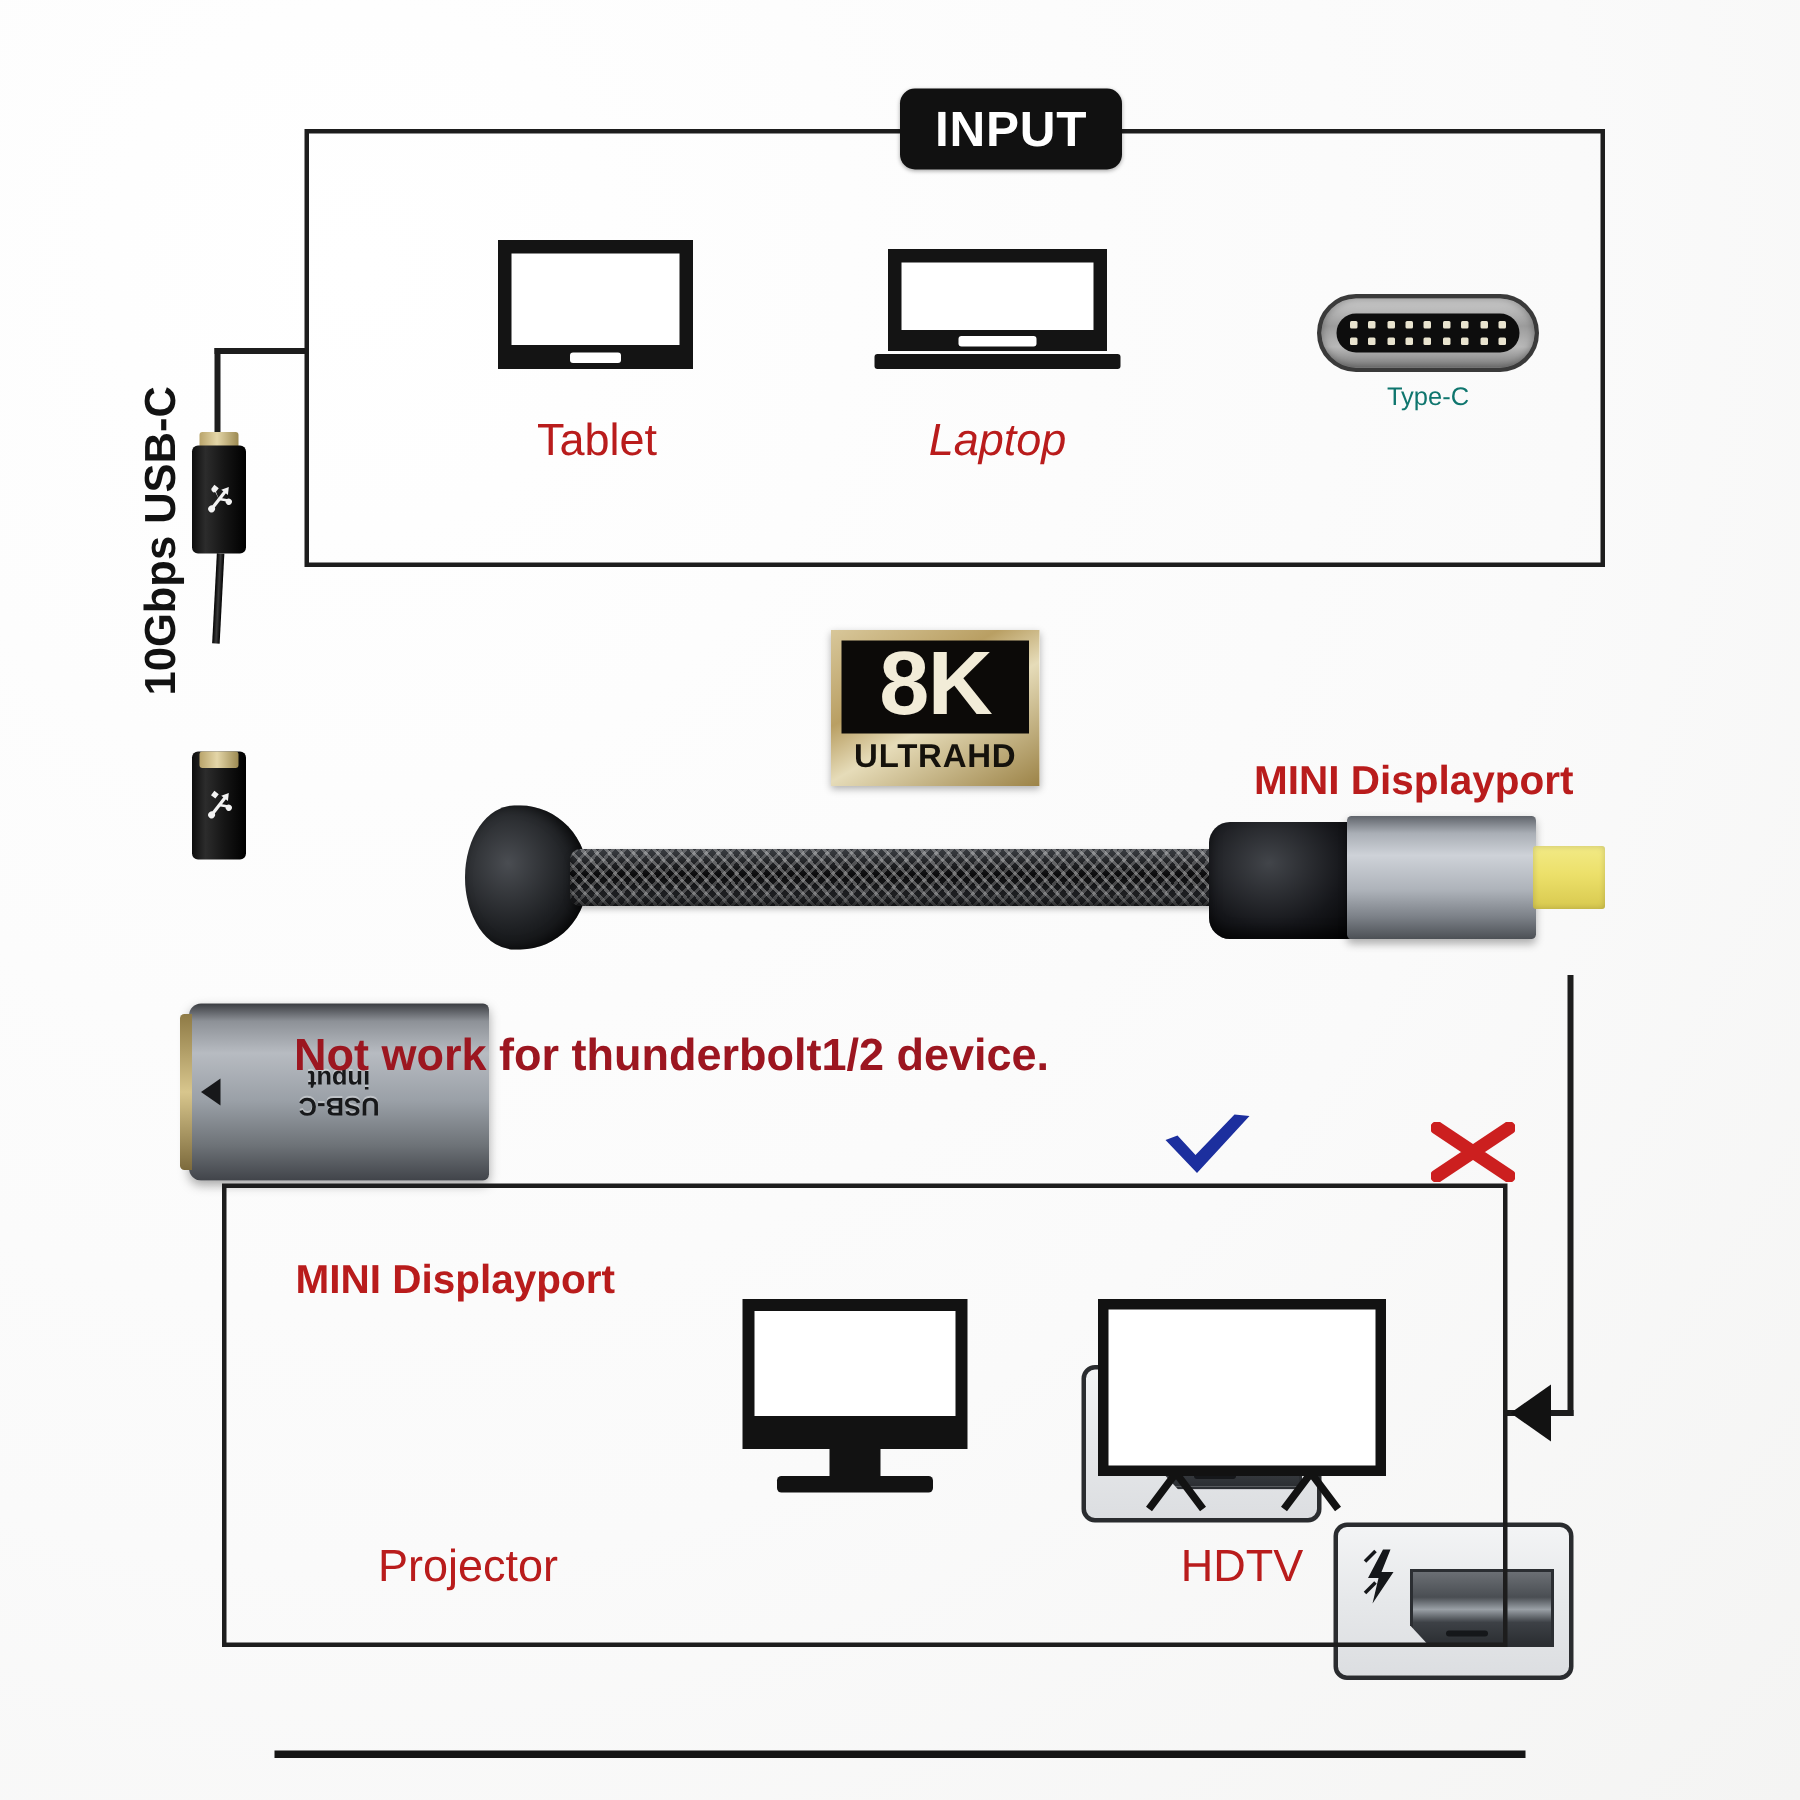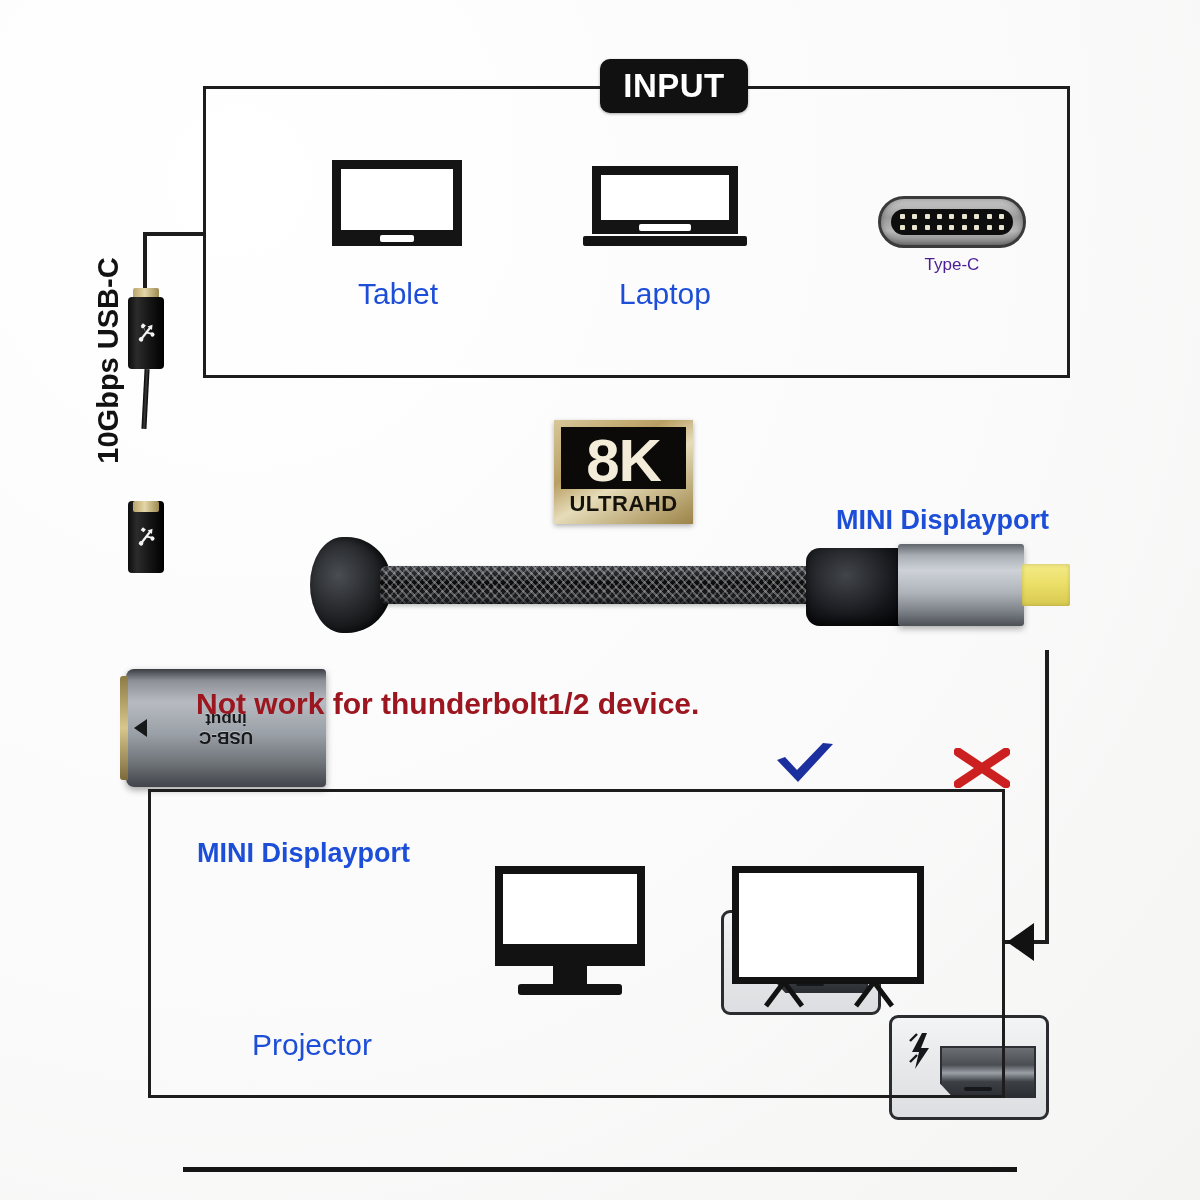"Type-C" .small-label { color: #4c1d95 -> #0f766e }
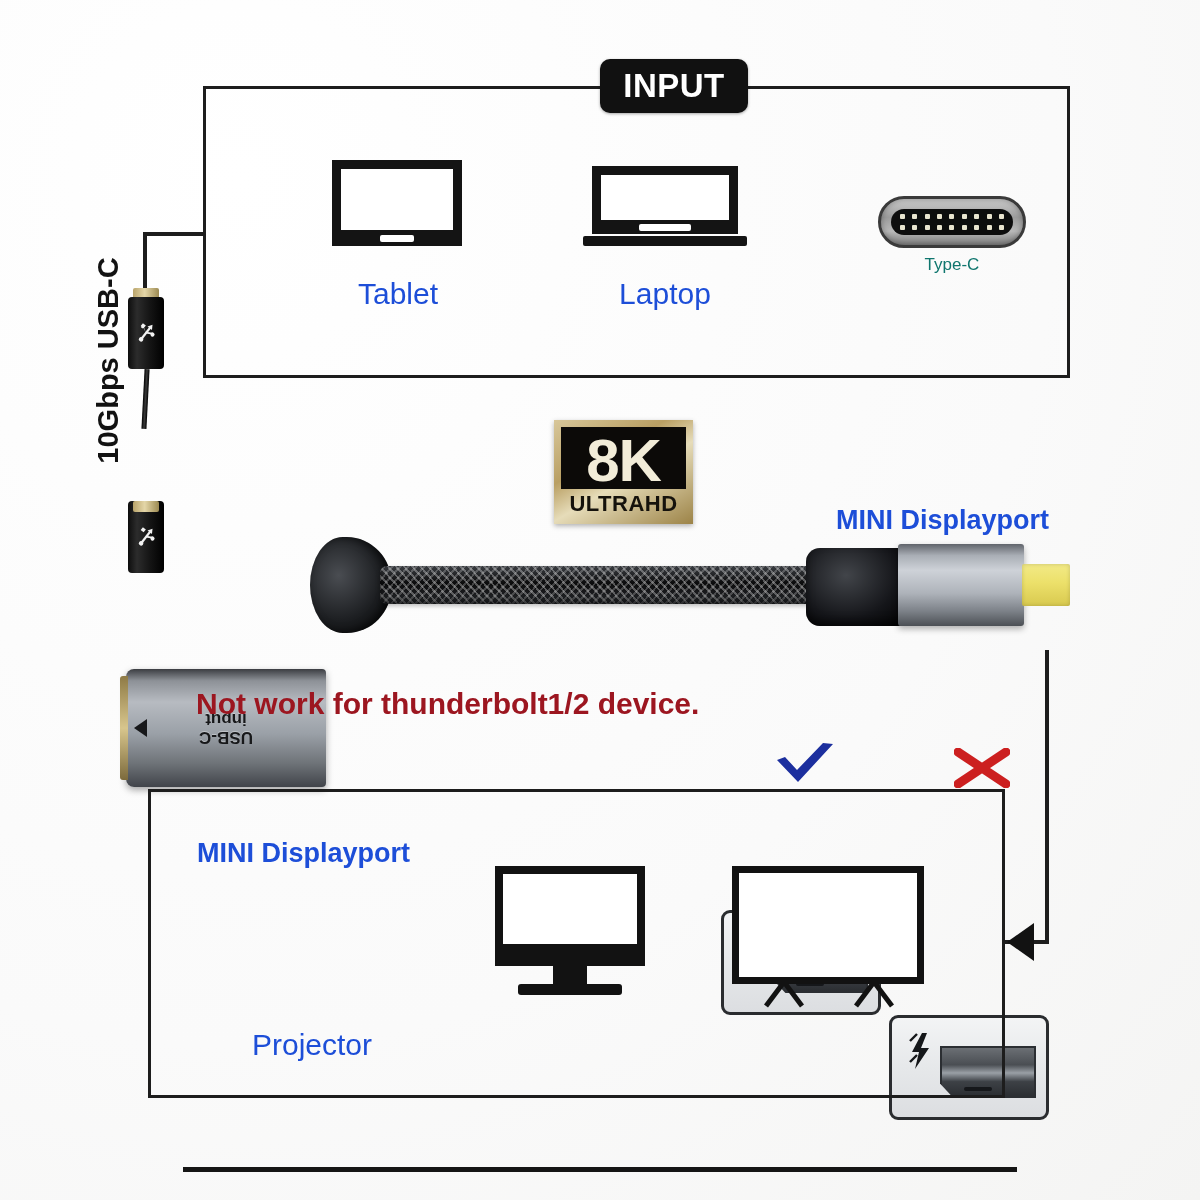"Tablet" .label { color: #1d4ed8 -> #b91c1c }
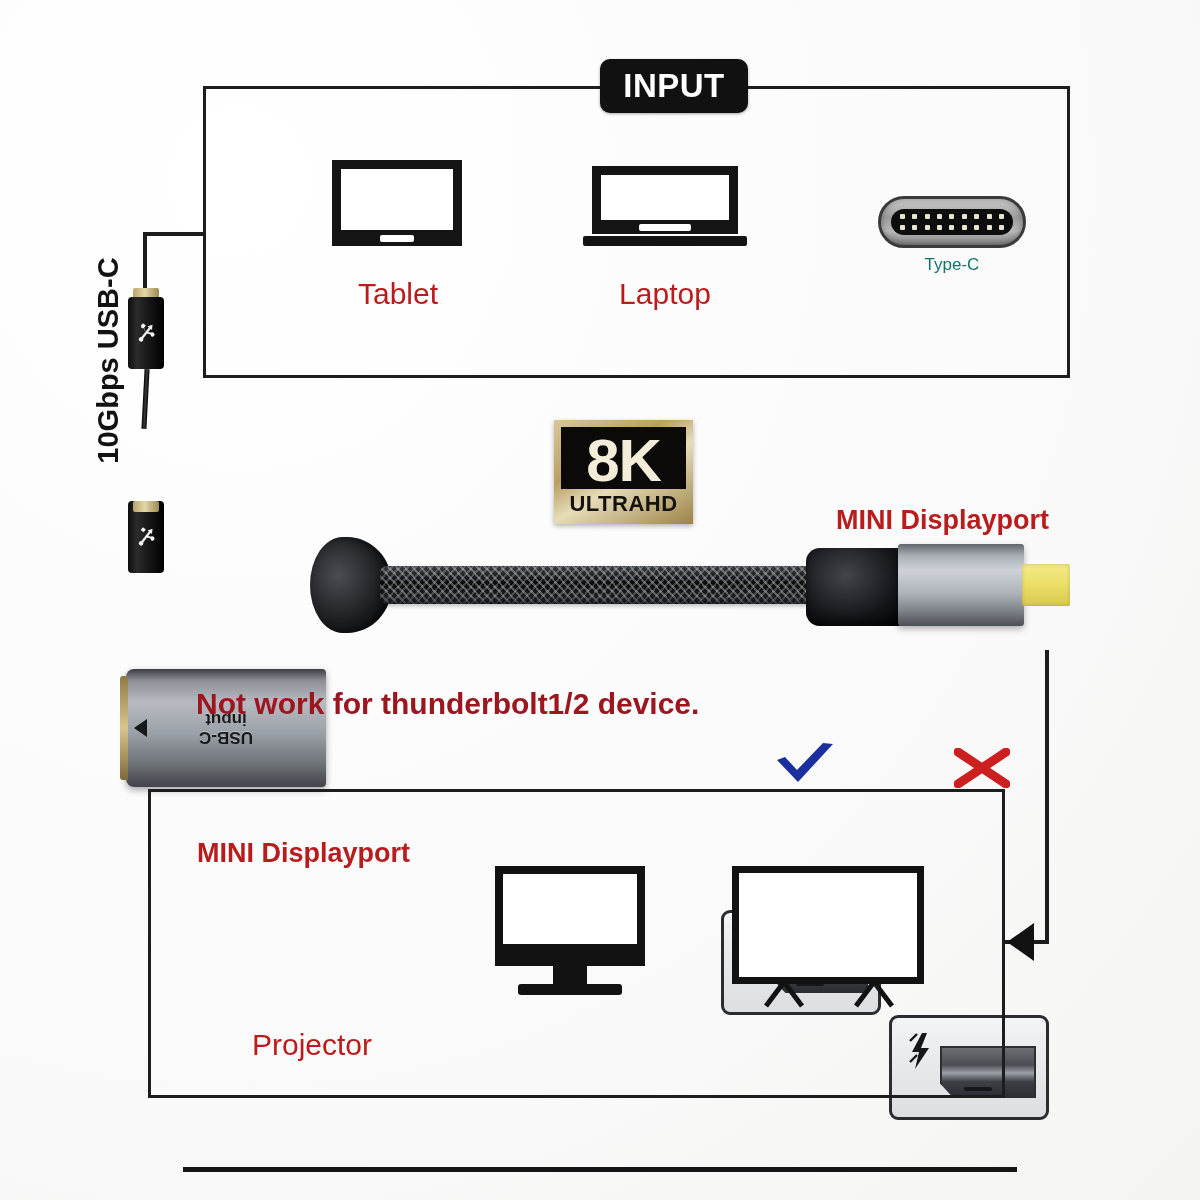"Laptop" div.abs { font-style: none -> italic }
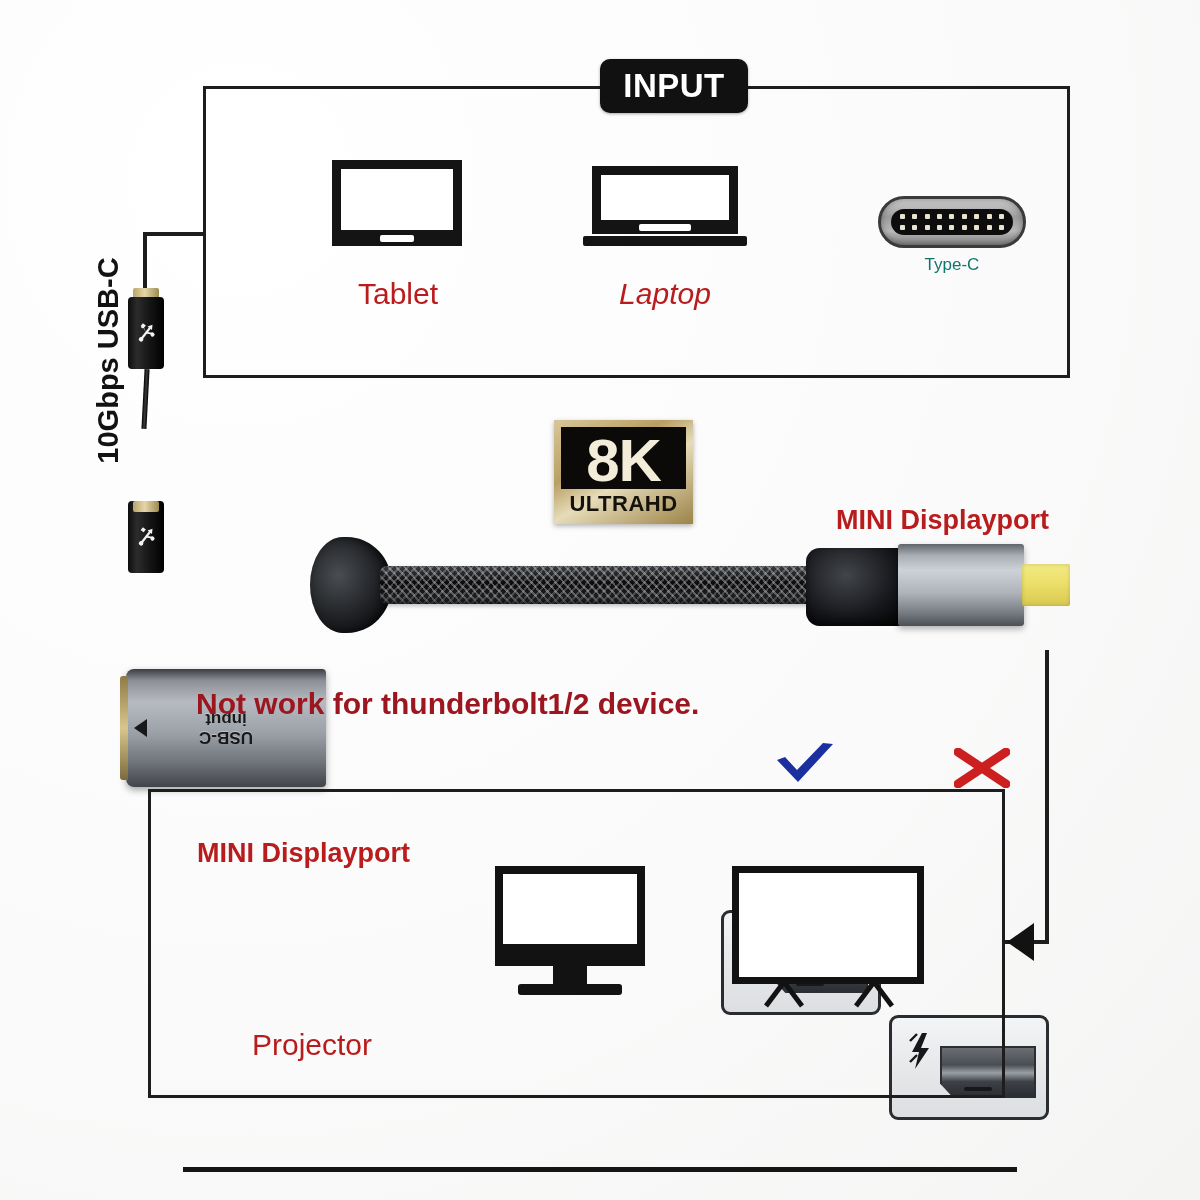"8K" .badge8k-top { align-items: flex-end -> flex-start }
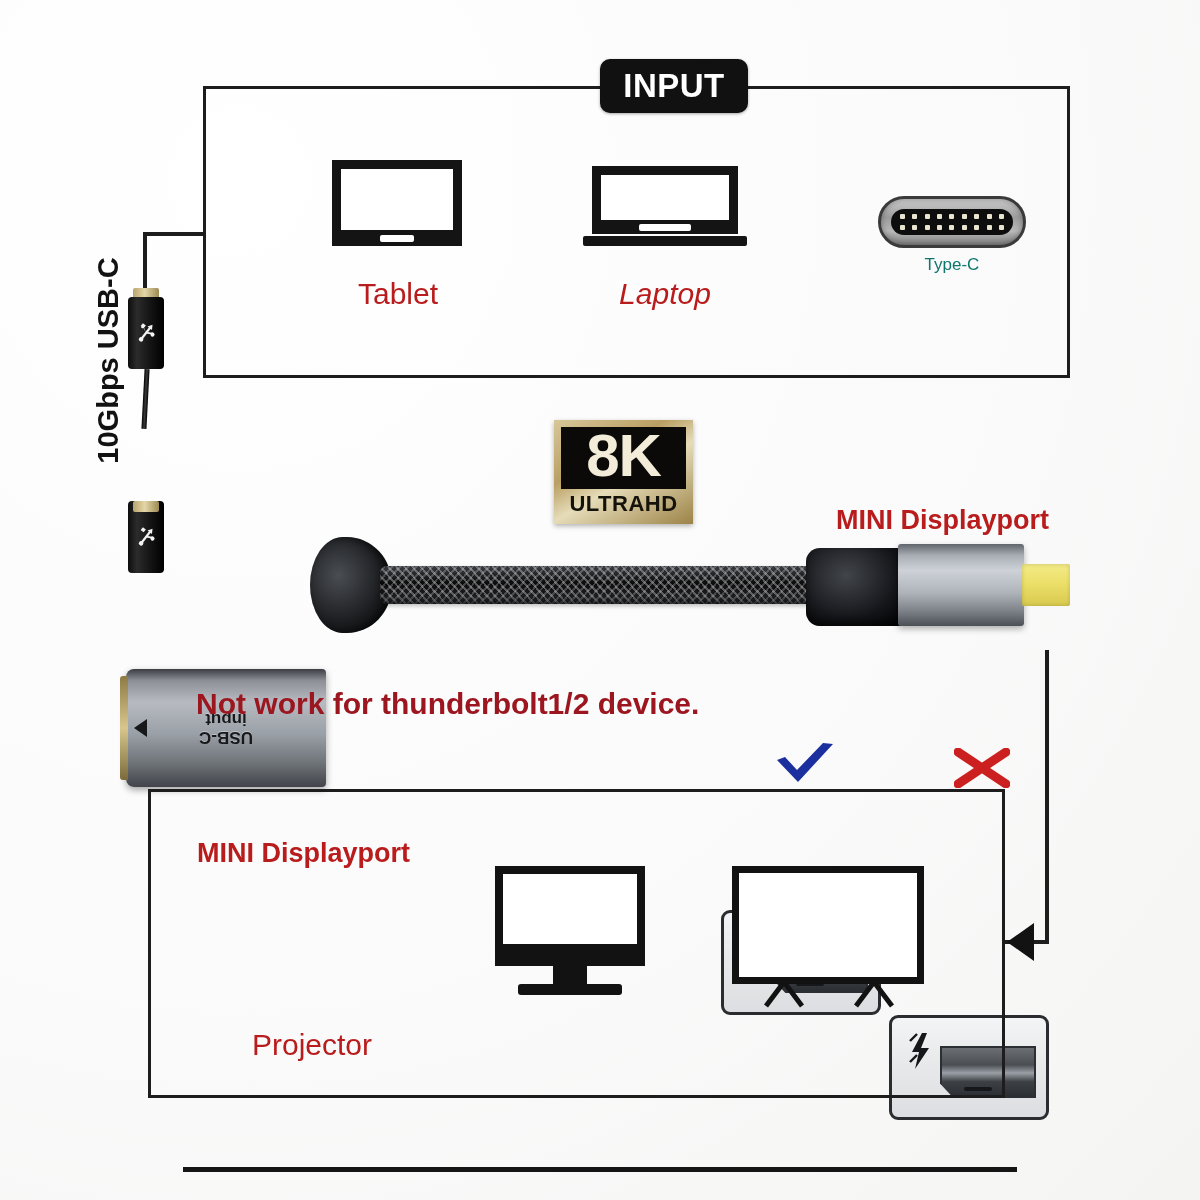"HDTV" div.abs { html: none -> <div>HDTV</div> }
